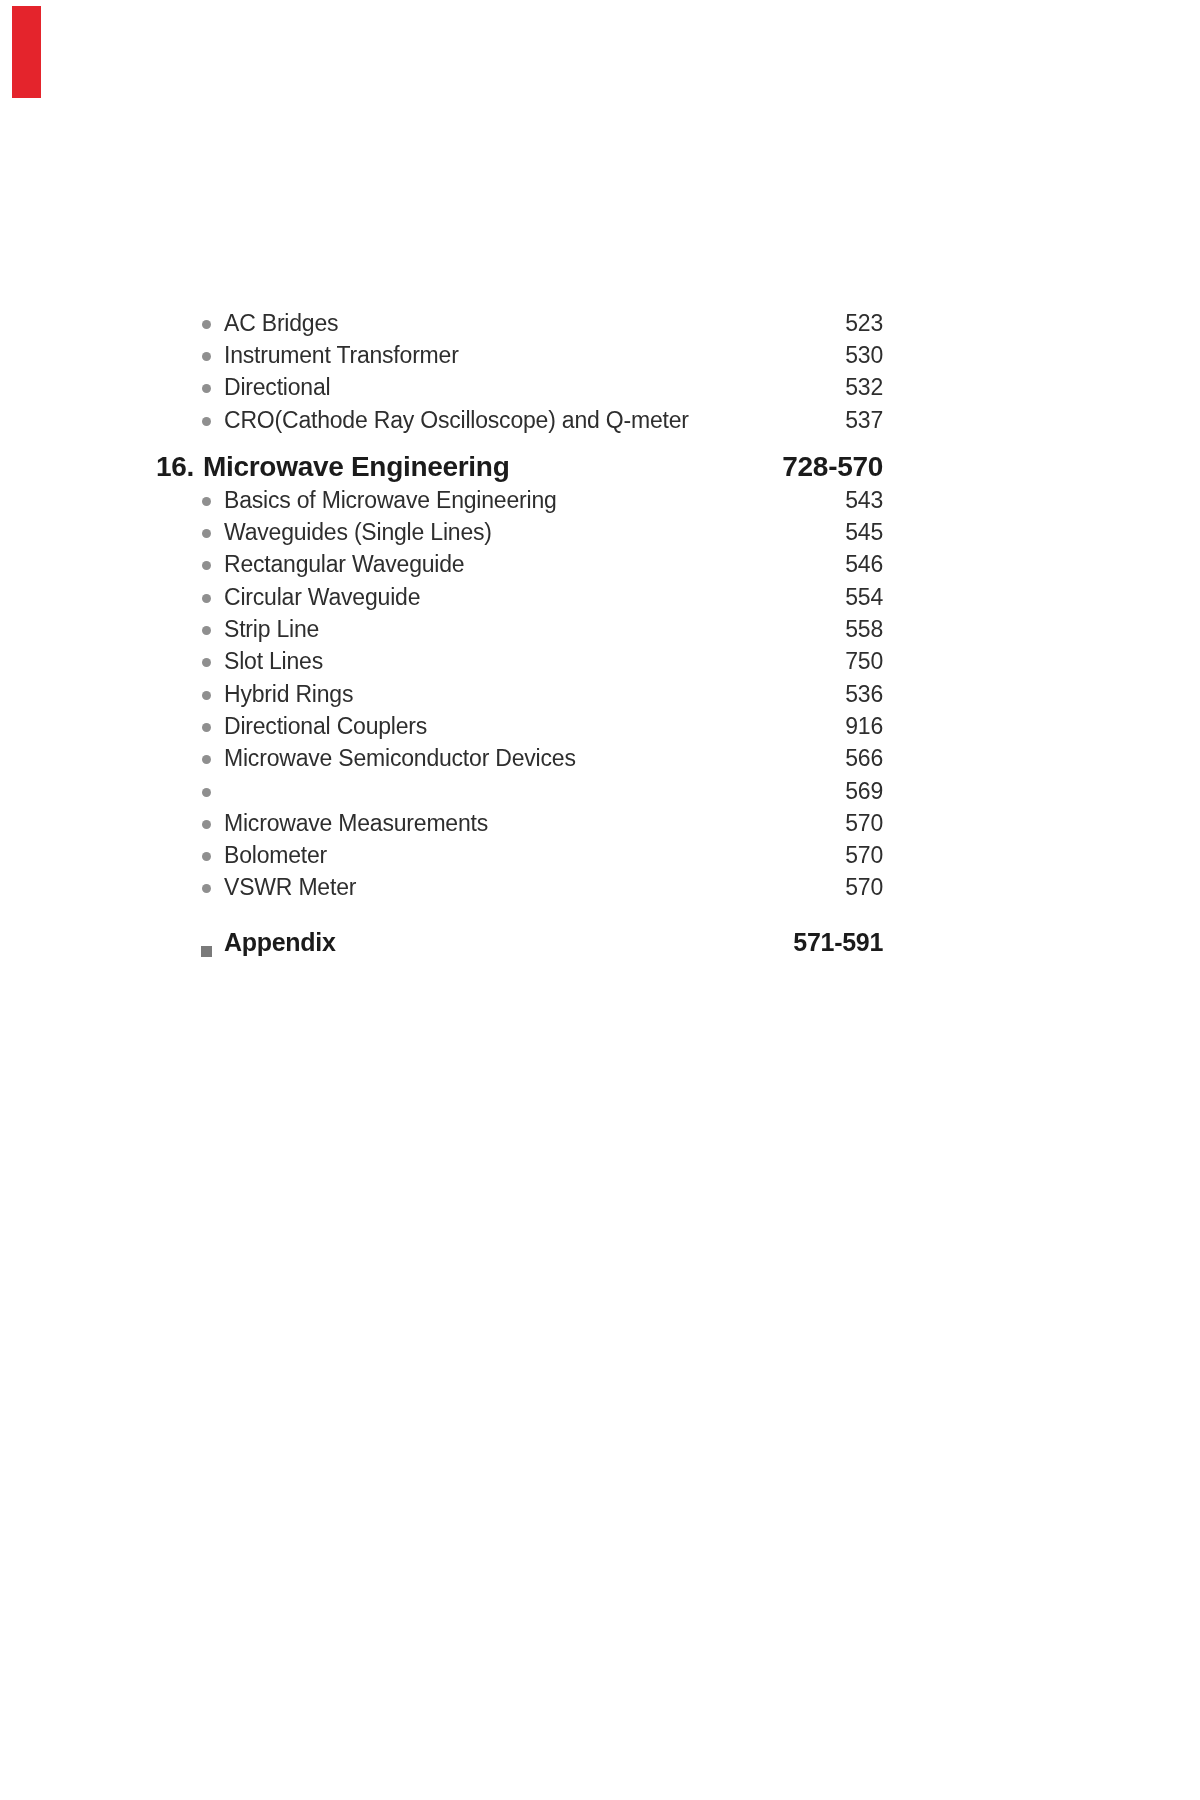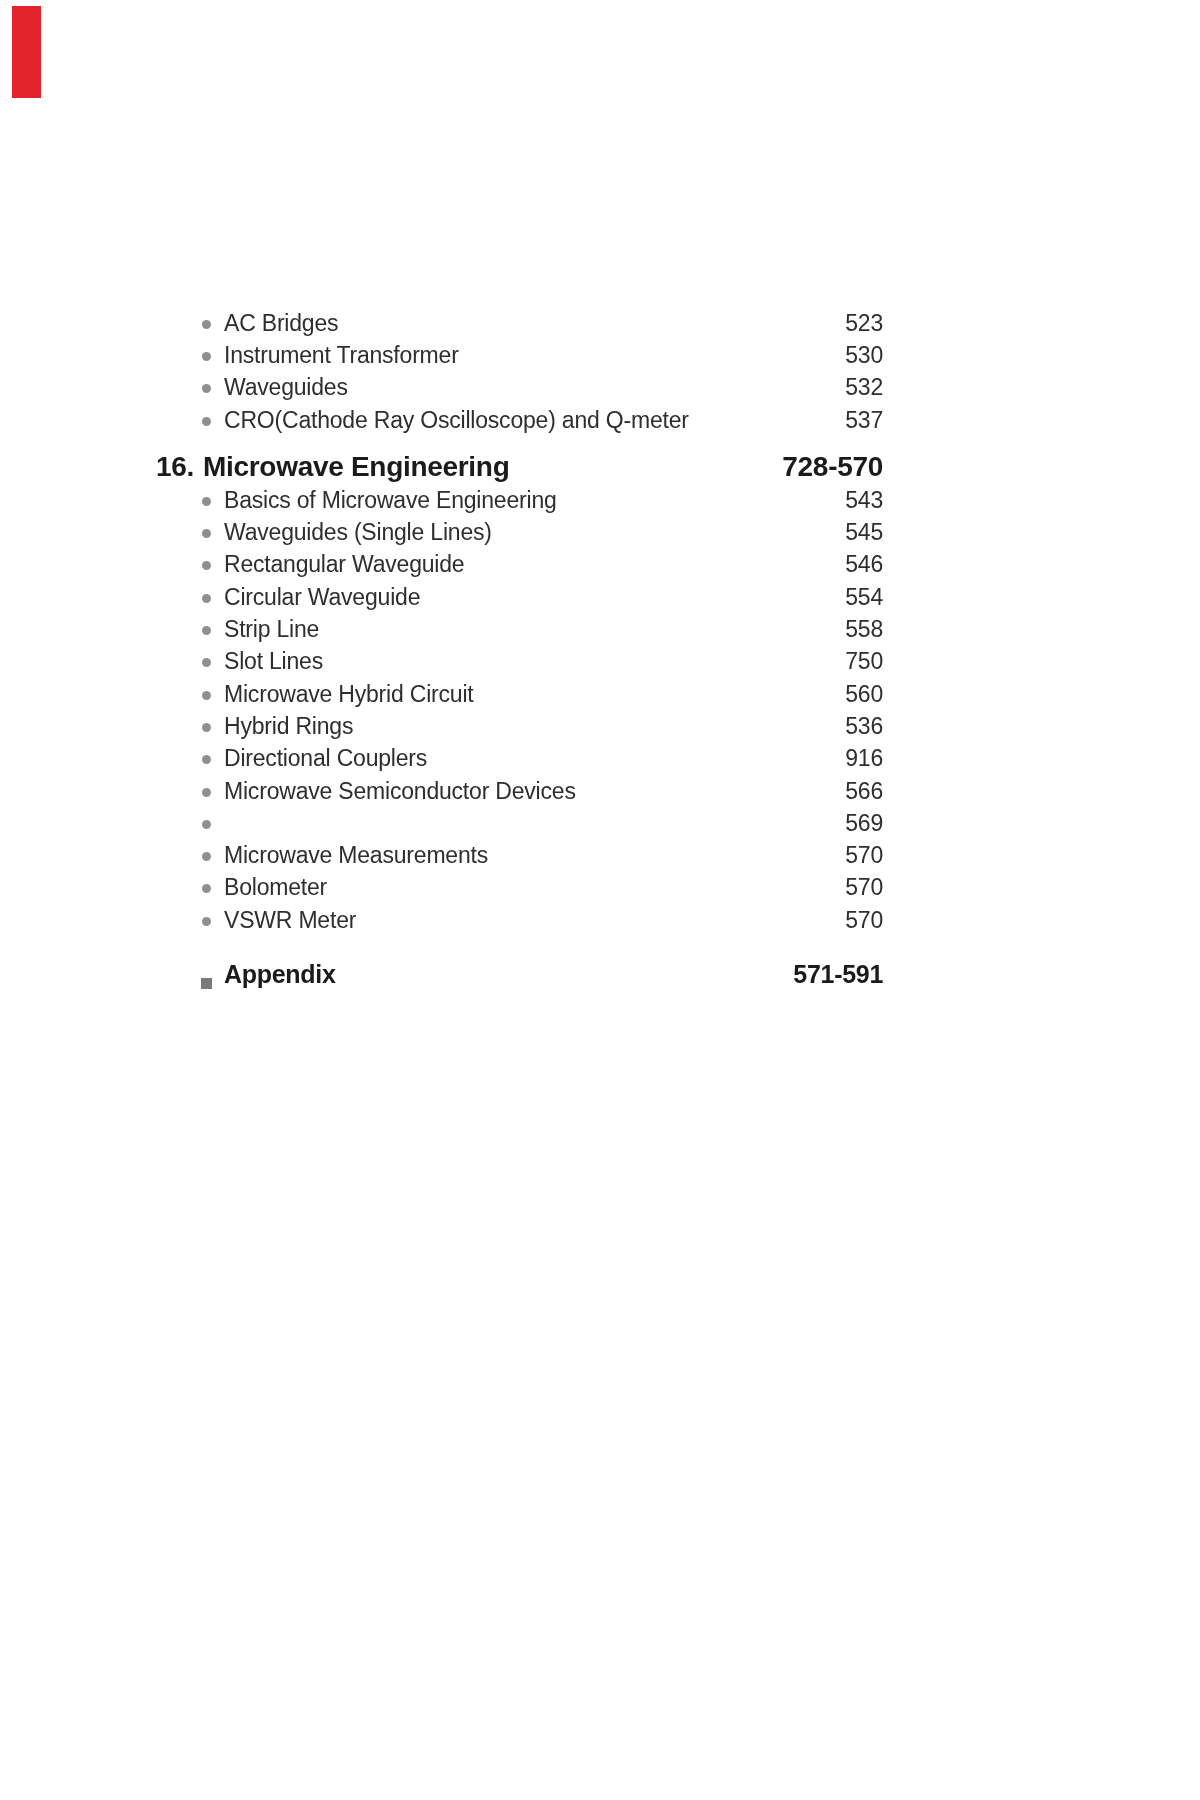"Waveguides" span.label { text: Waveguides -> Directional }
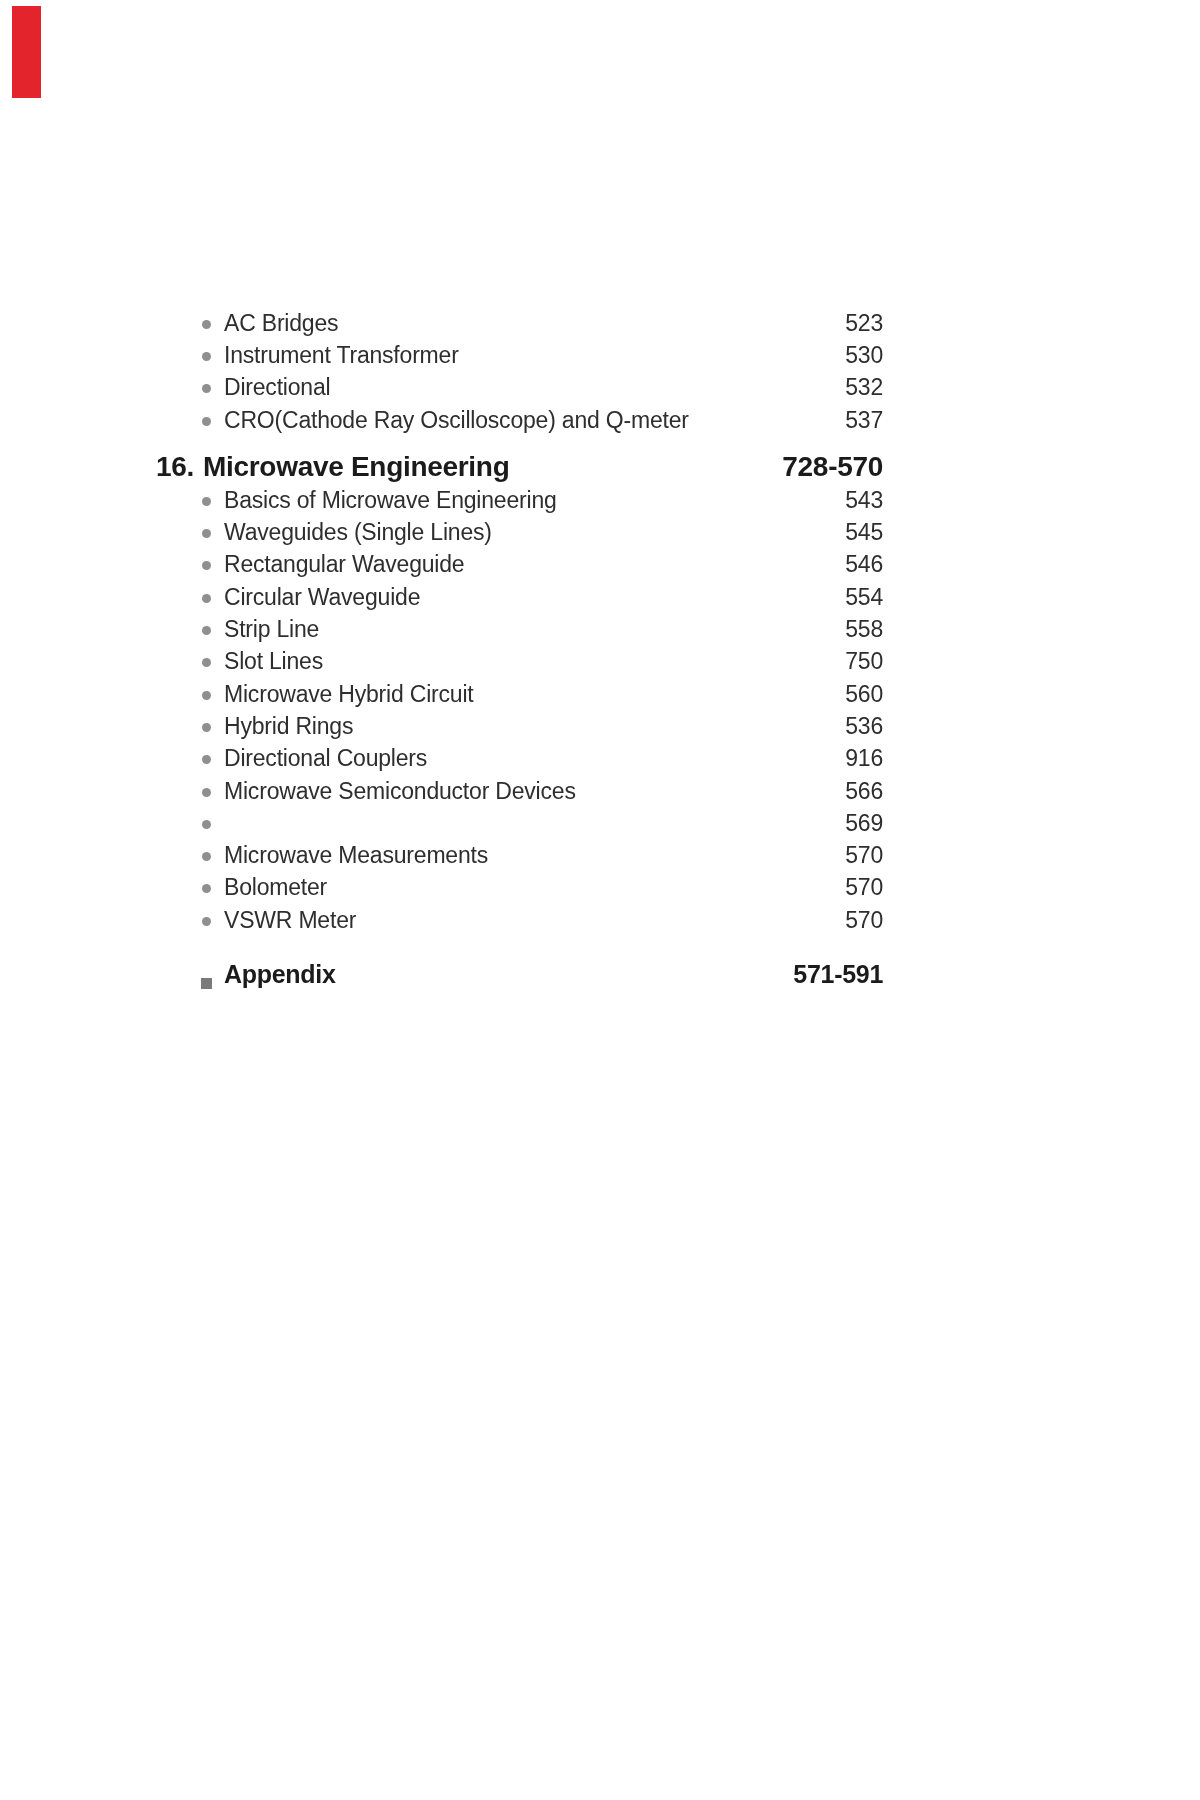"Microwave Hybrid Circuit" div.row { html: <div> <span></span> <span>Microwave Hybrid Circuit</span> <span>560</span> </div> -> none }
